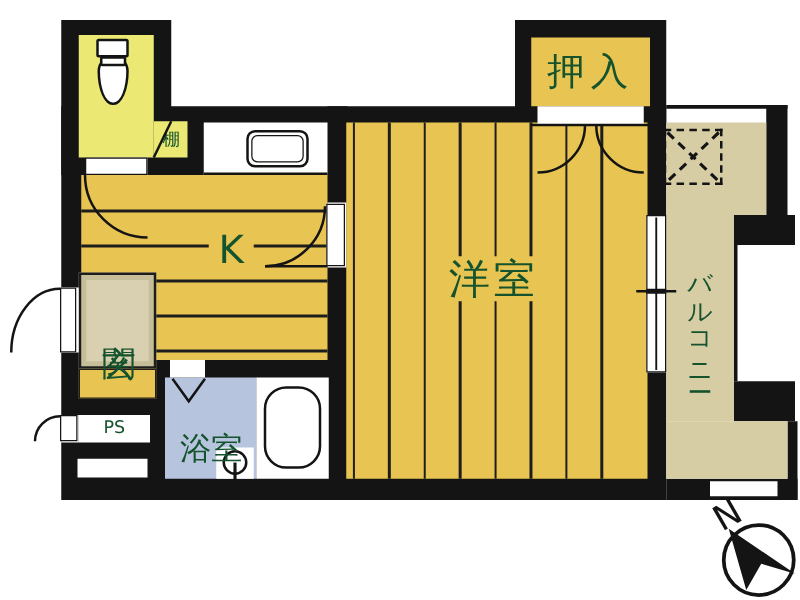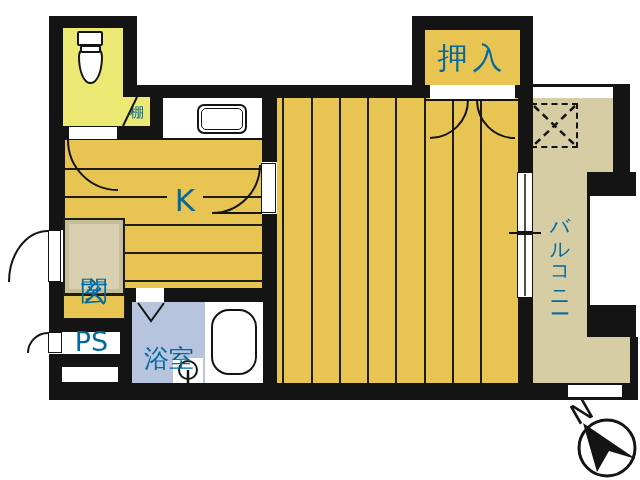"押入" .lbl { color: #0369a1 -> #14532d }
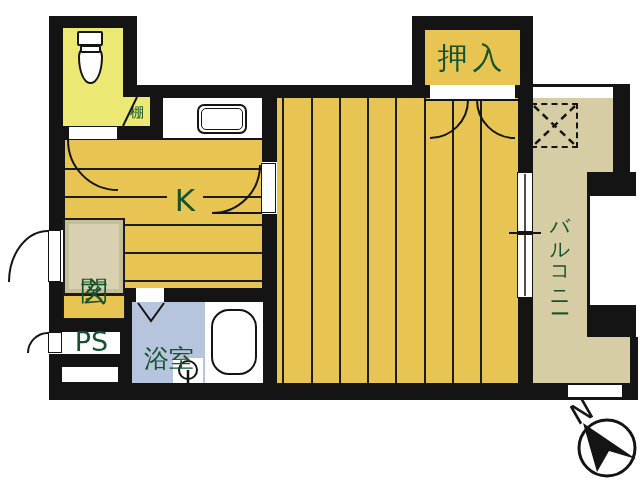"洋室" div.lbl { html: none -> <div>洋室</div> }
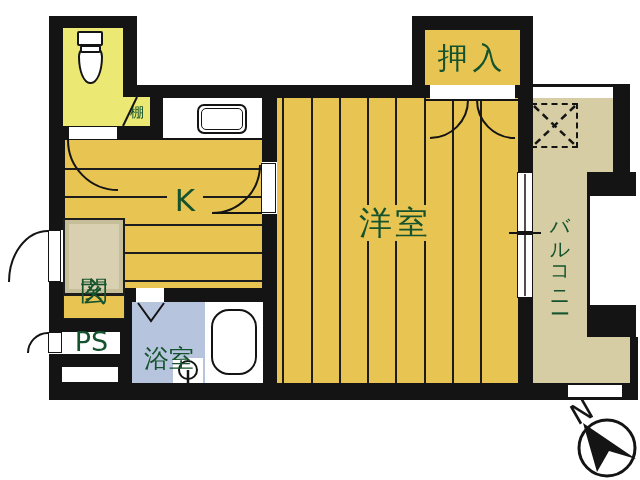"PS" div.lbl { font-size: 27px -> 14px }
